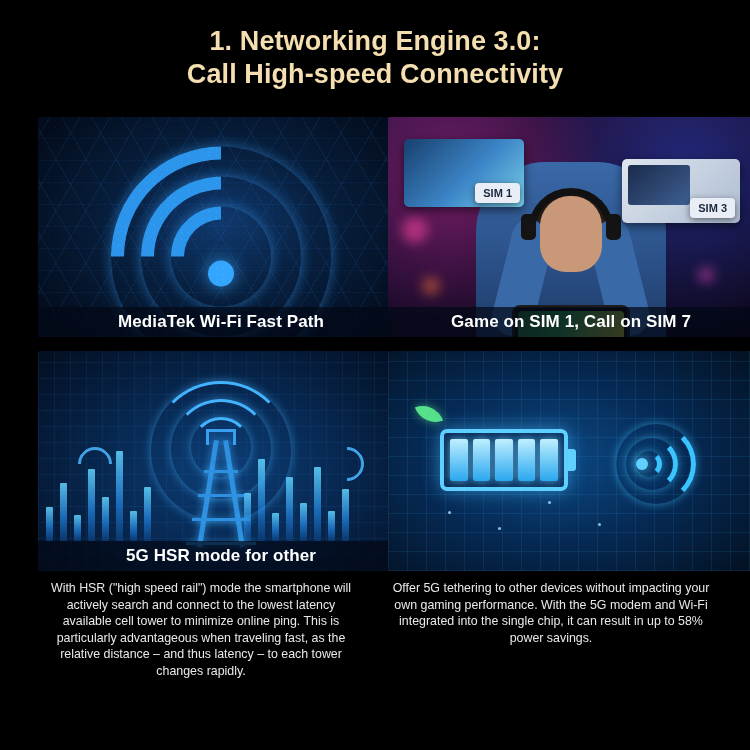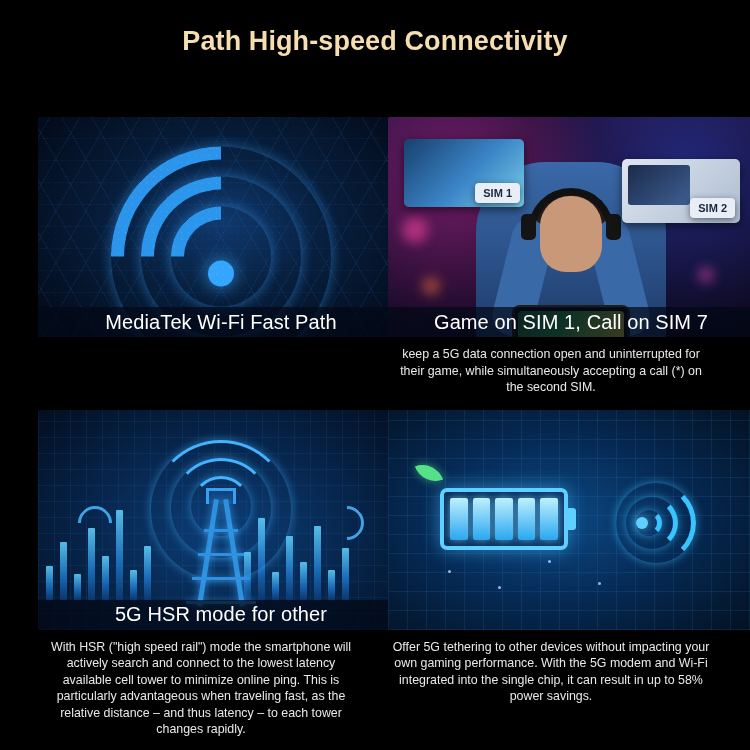"1. Networking Engine 3.0:" span { html: none -> <span>1. Networking Engine 3.0:</span> }
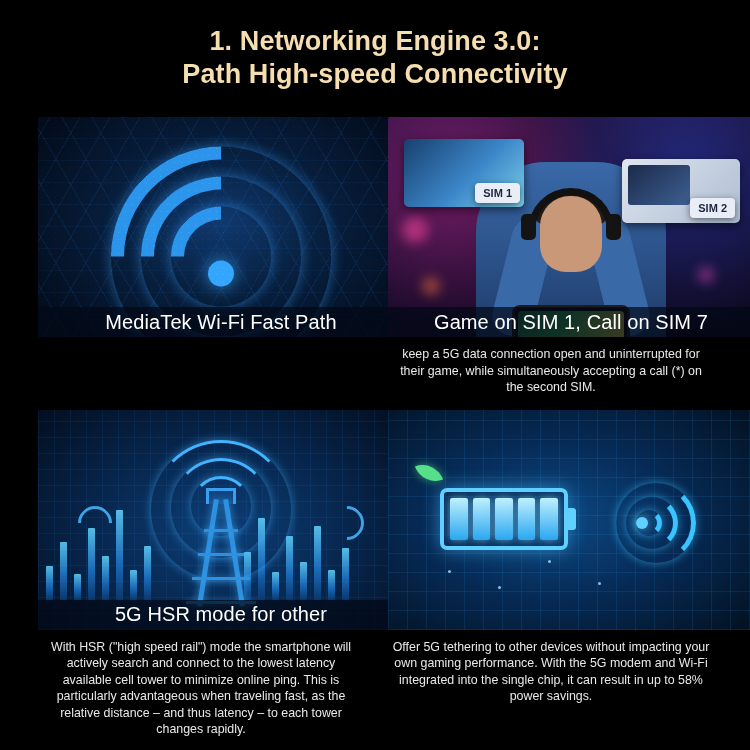"Path High-speed Connectivity" span.line2 { text: Path -> Call }
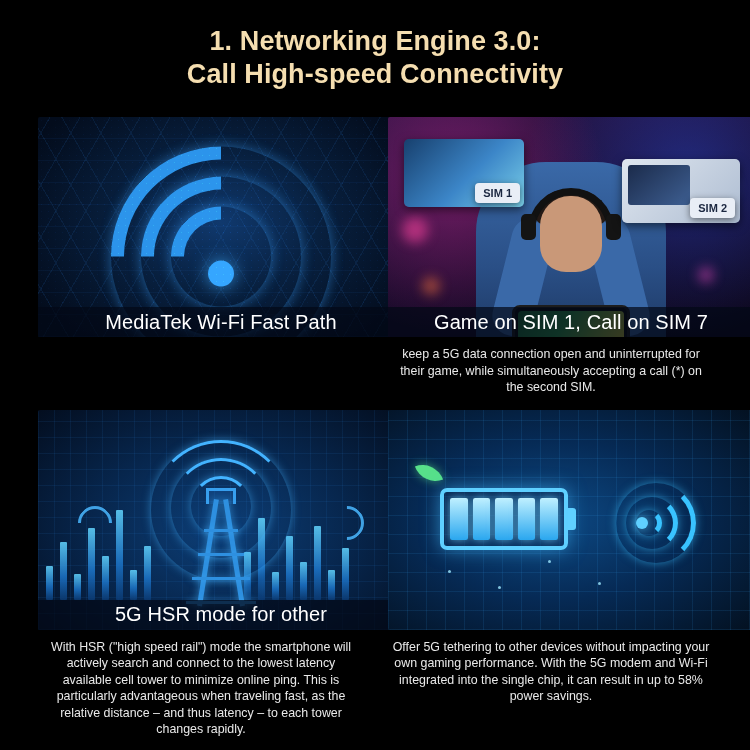"SIM 2" div.sim-chip { text: 2 -> 3 }
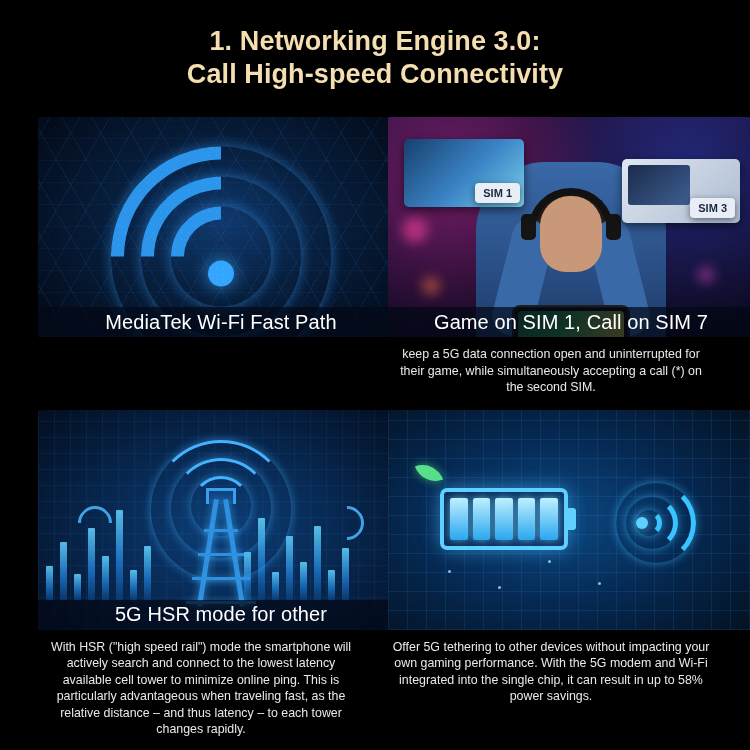"MediaTek Wi-Fi Fast Path" .caption-bar span { font-size: 20px -> 17px; font-weight: normal -> bold }
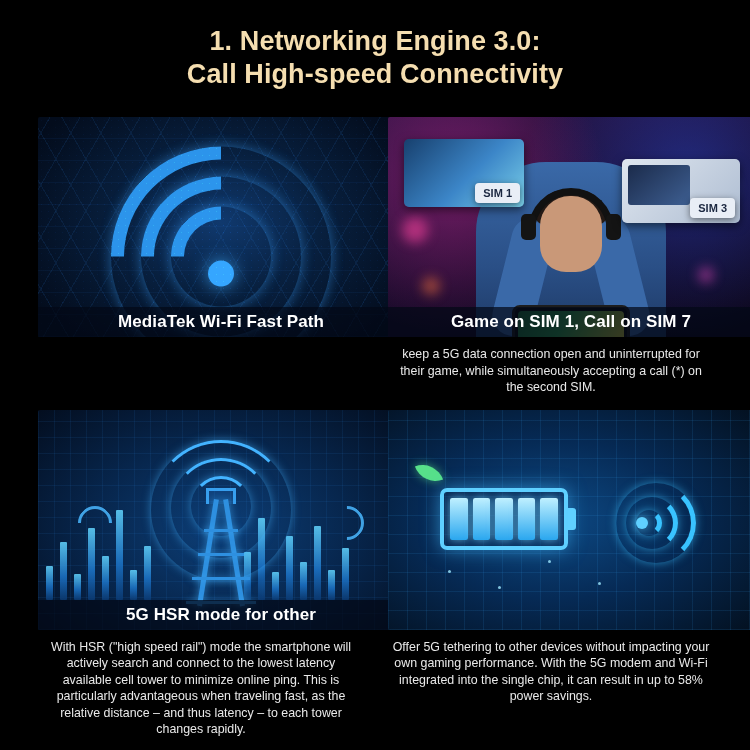"keep a 5G data connection" div.body-text { html: <div>keep a 5G data connection open and uninterrupted for their game, while simultaneously accepting a call (*) on the second SIM.</div> -> none }
